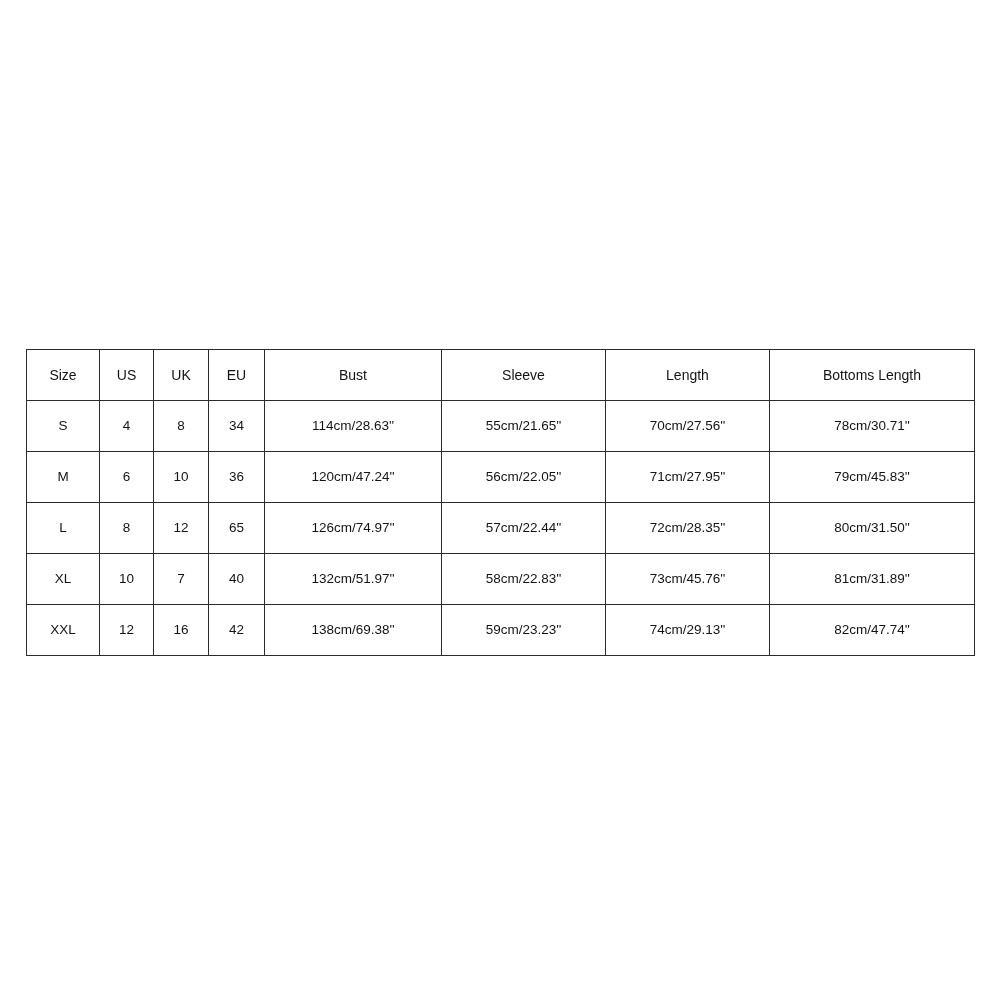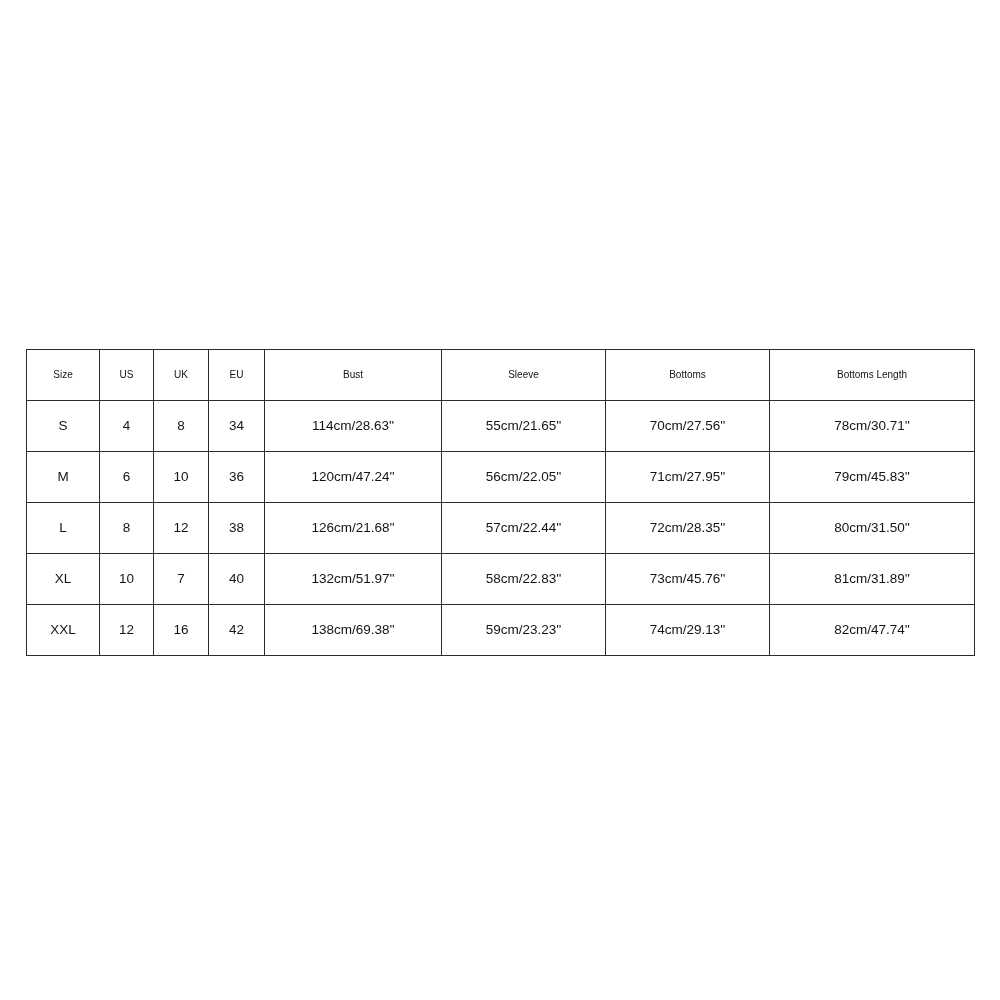"Size" table.size-chart thead th { font-size: 10px -> 14px }
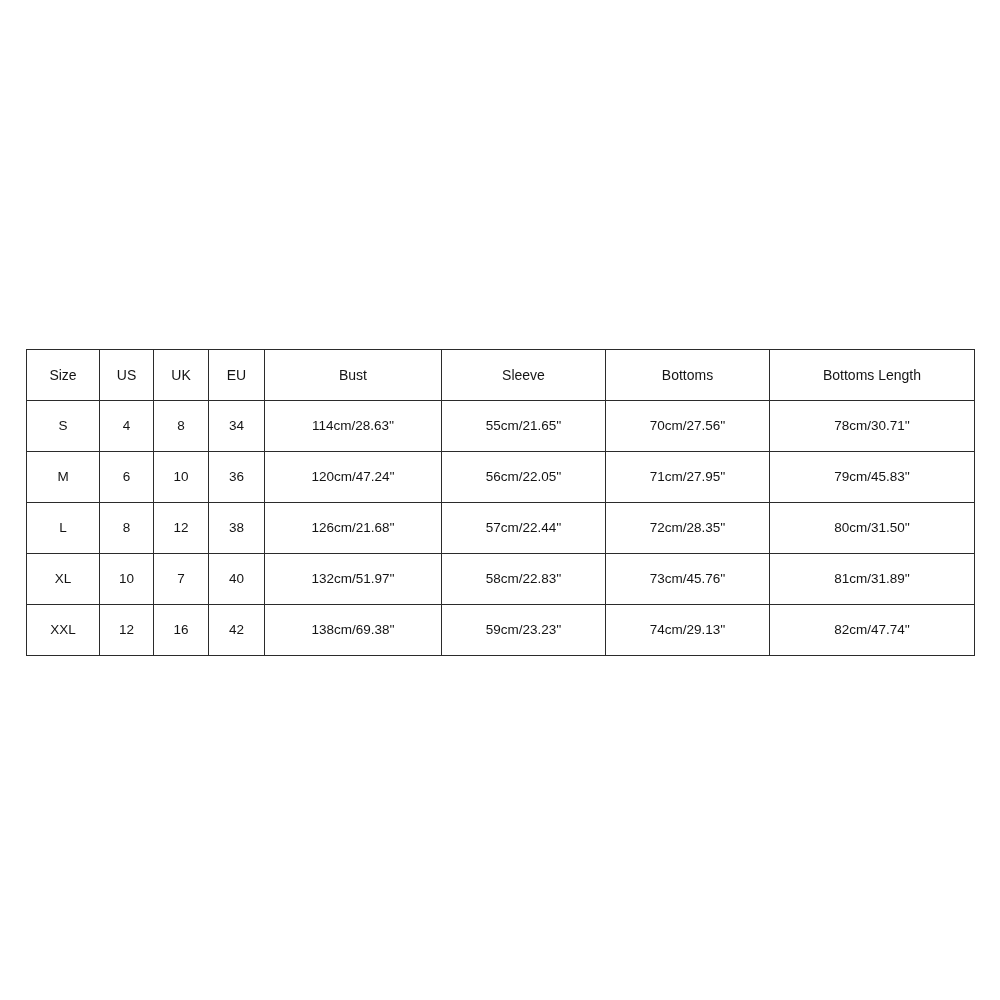"Bottoms" span.cell-text { text: Bottoms -> Length }
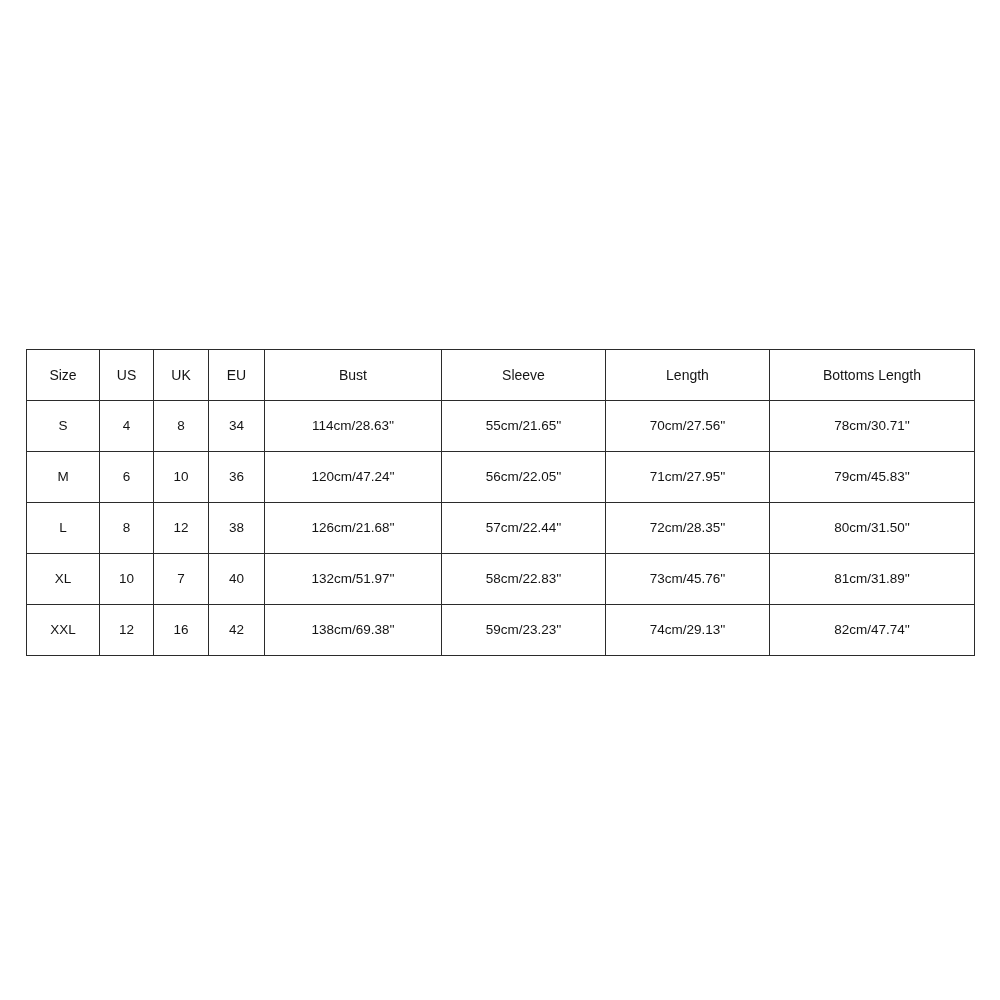"38" span.cell-text { text: 38 -> 65 }
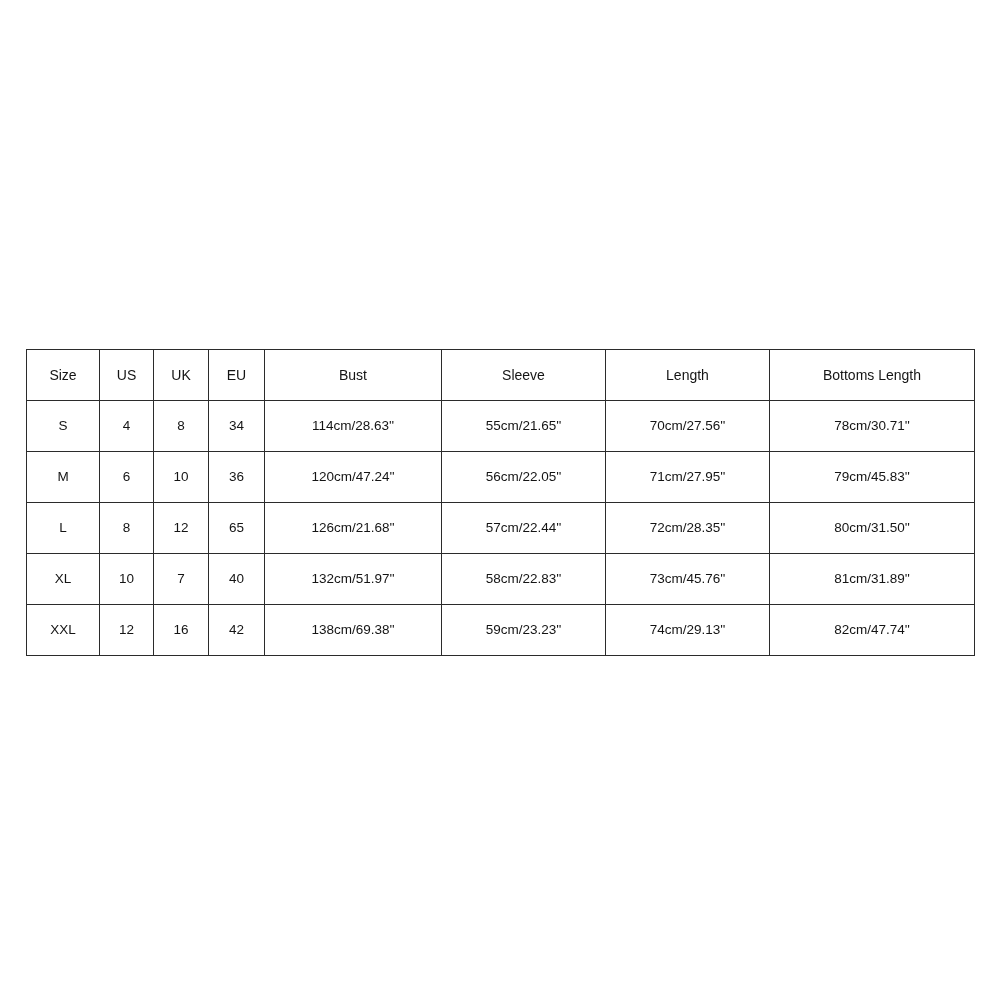"126cm/21.68''" span.cell-text { text: 126cm/21.68'' -> 126cm/74.97'' }
